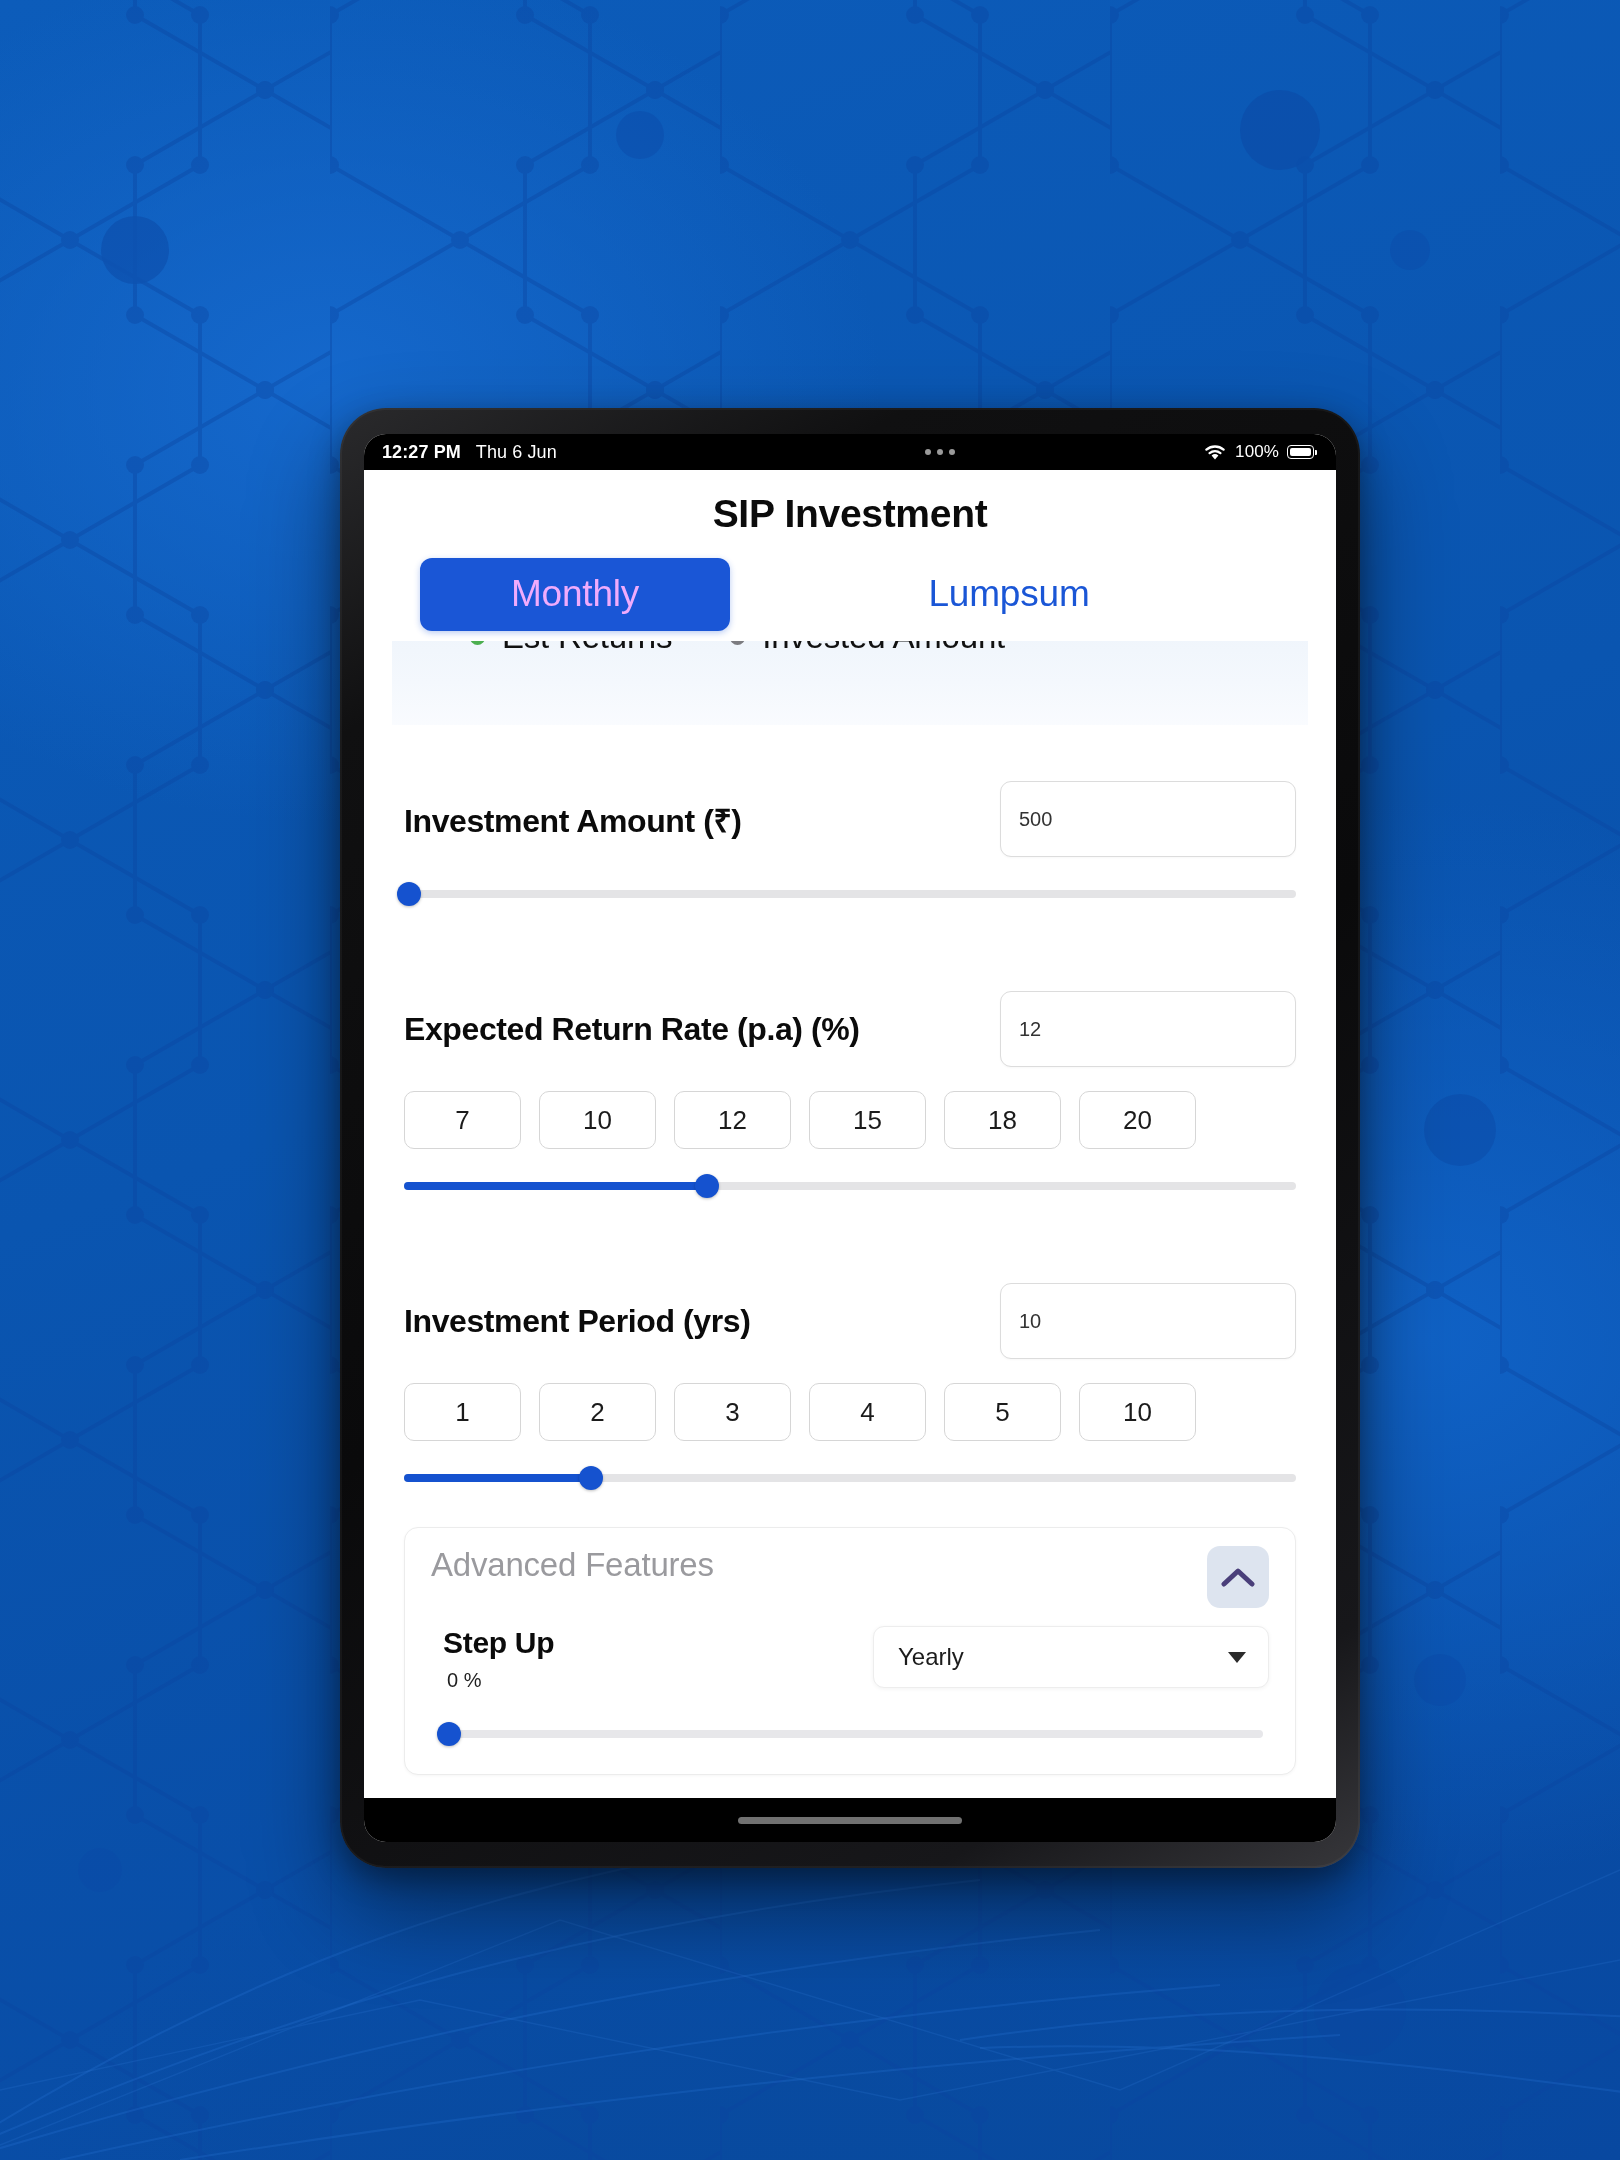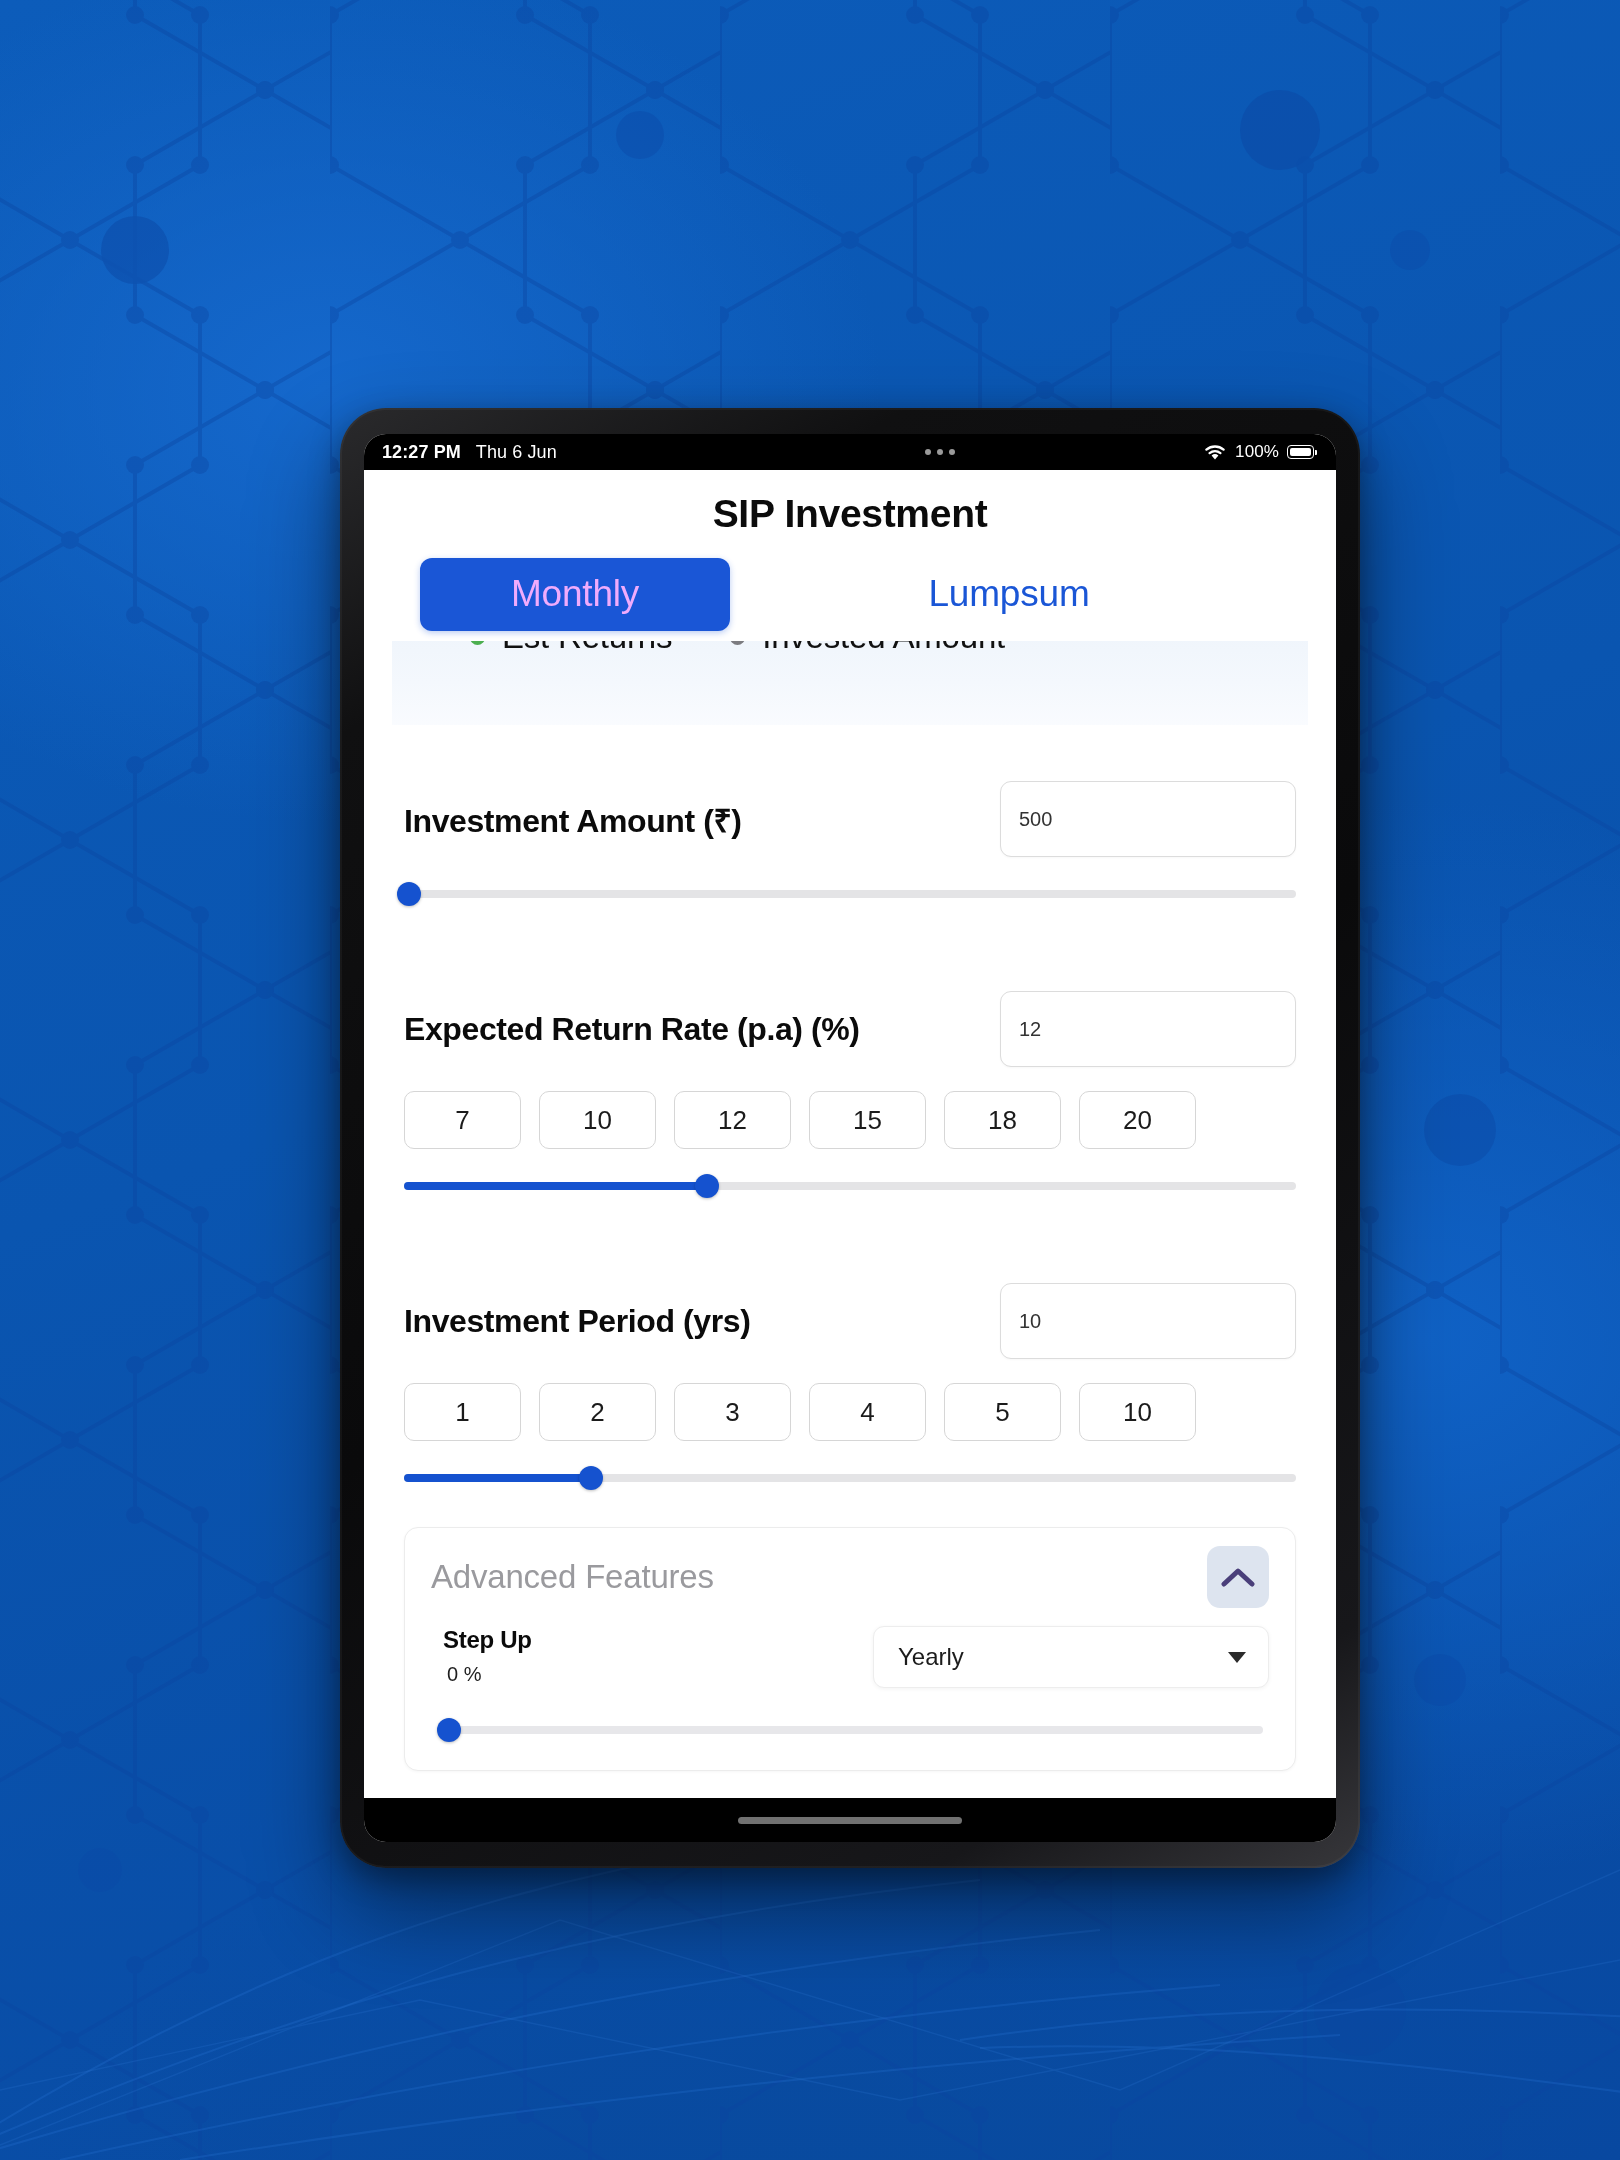"Advanced Features" #adv-head { align-items: center -> flex-start }
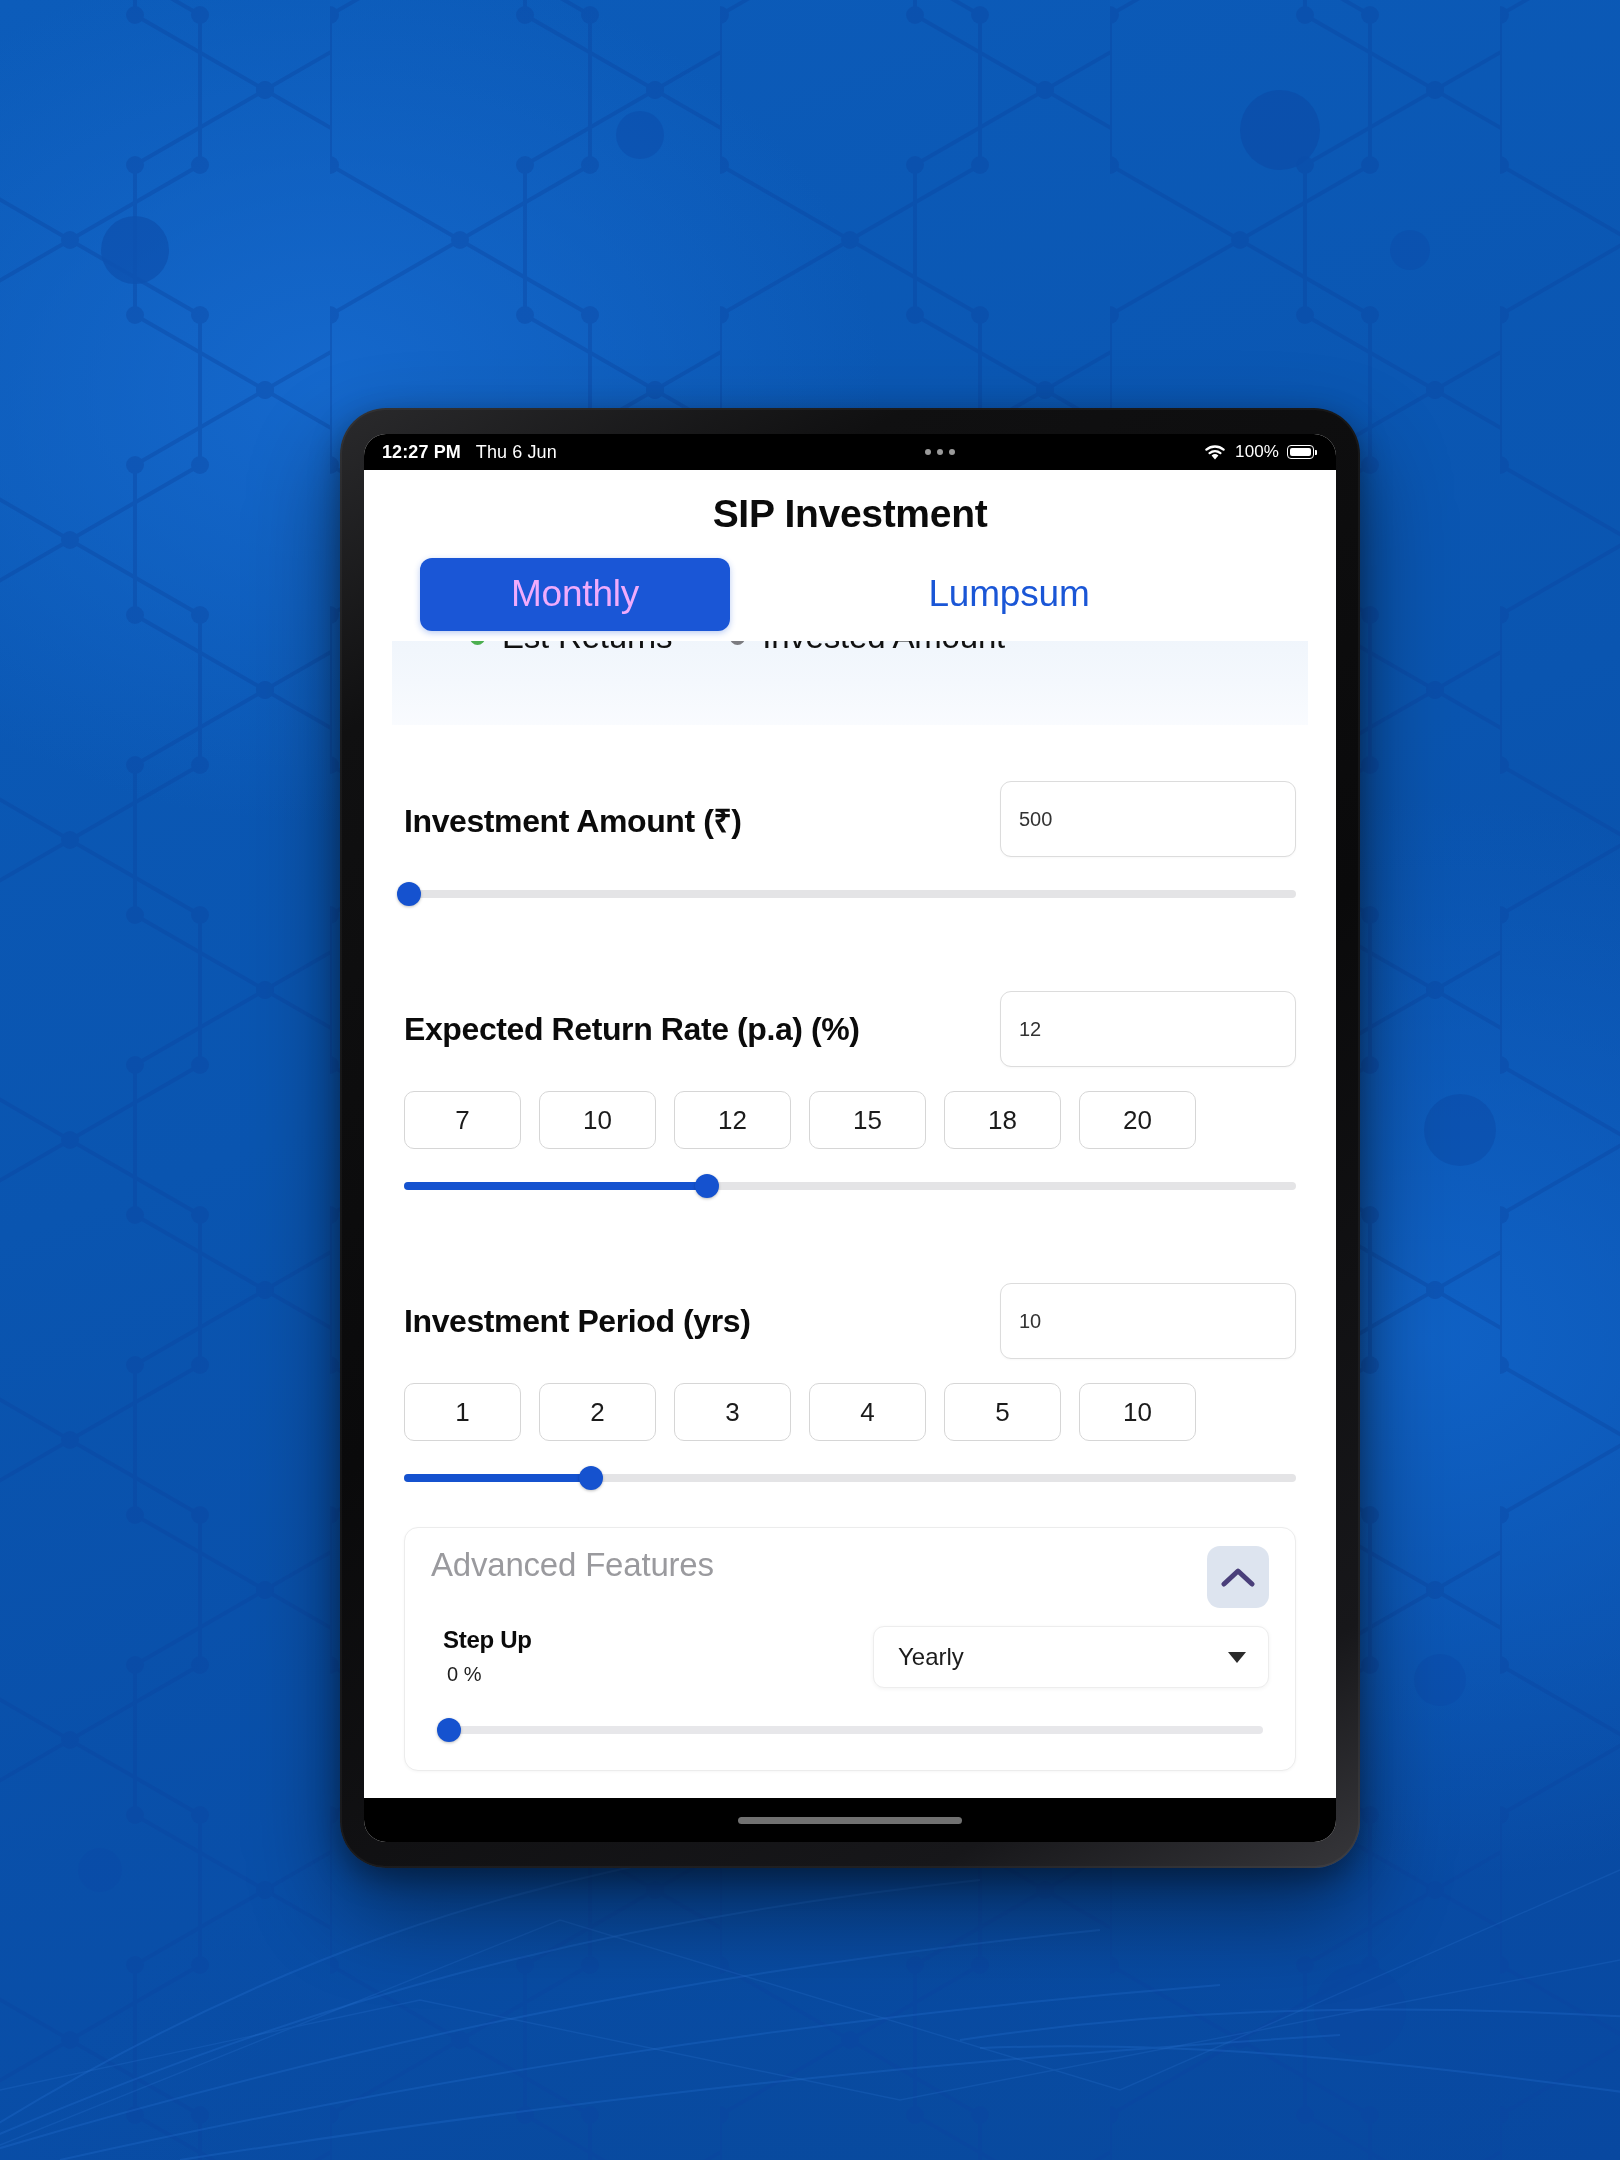"Step Up" #stepup-label { font-size: 24px -> 30px }
